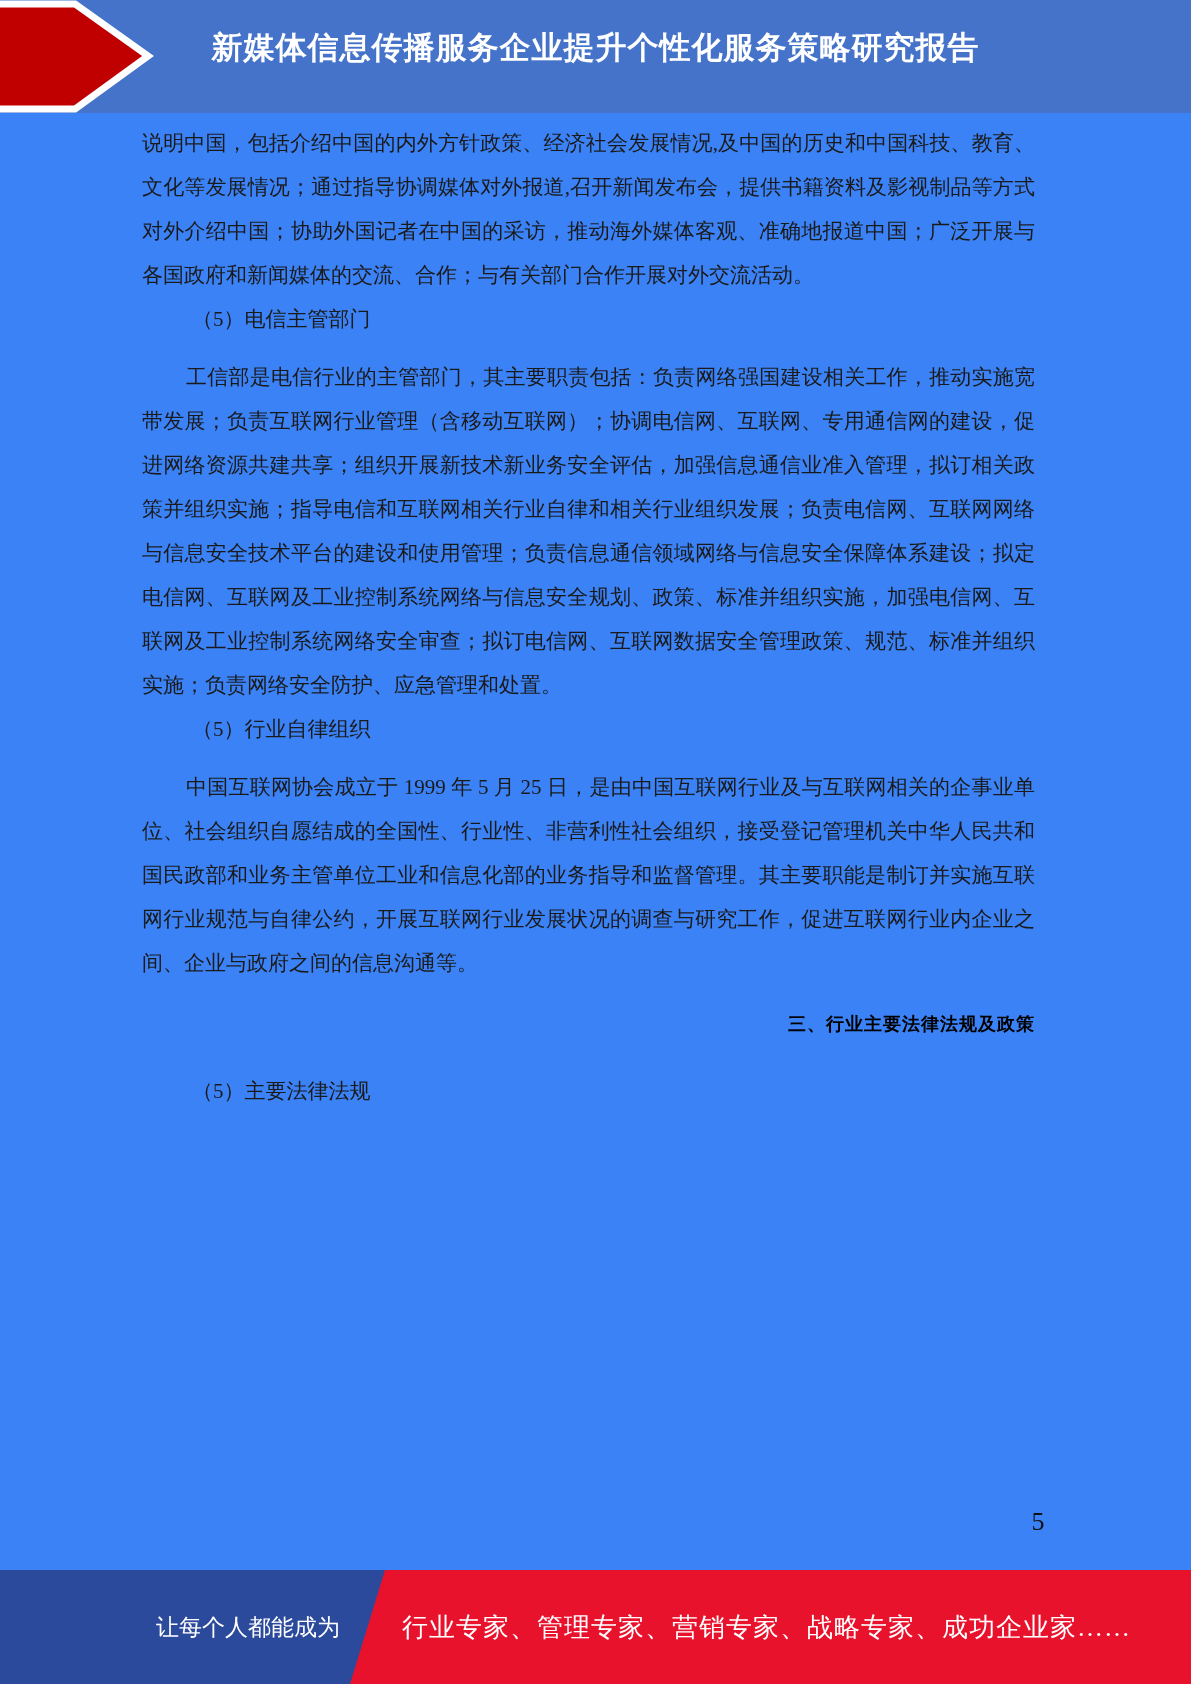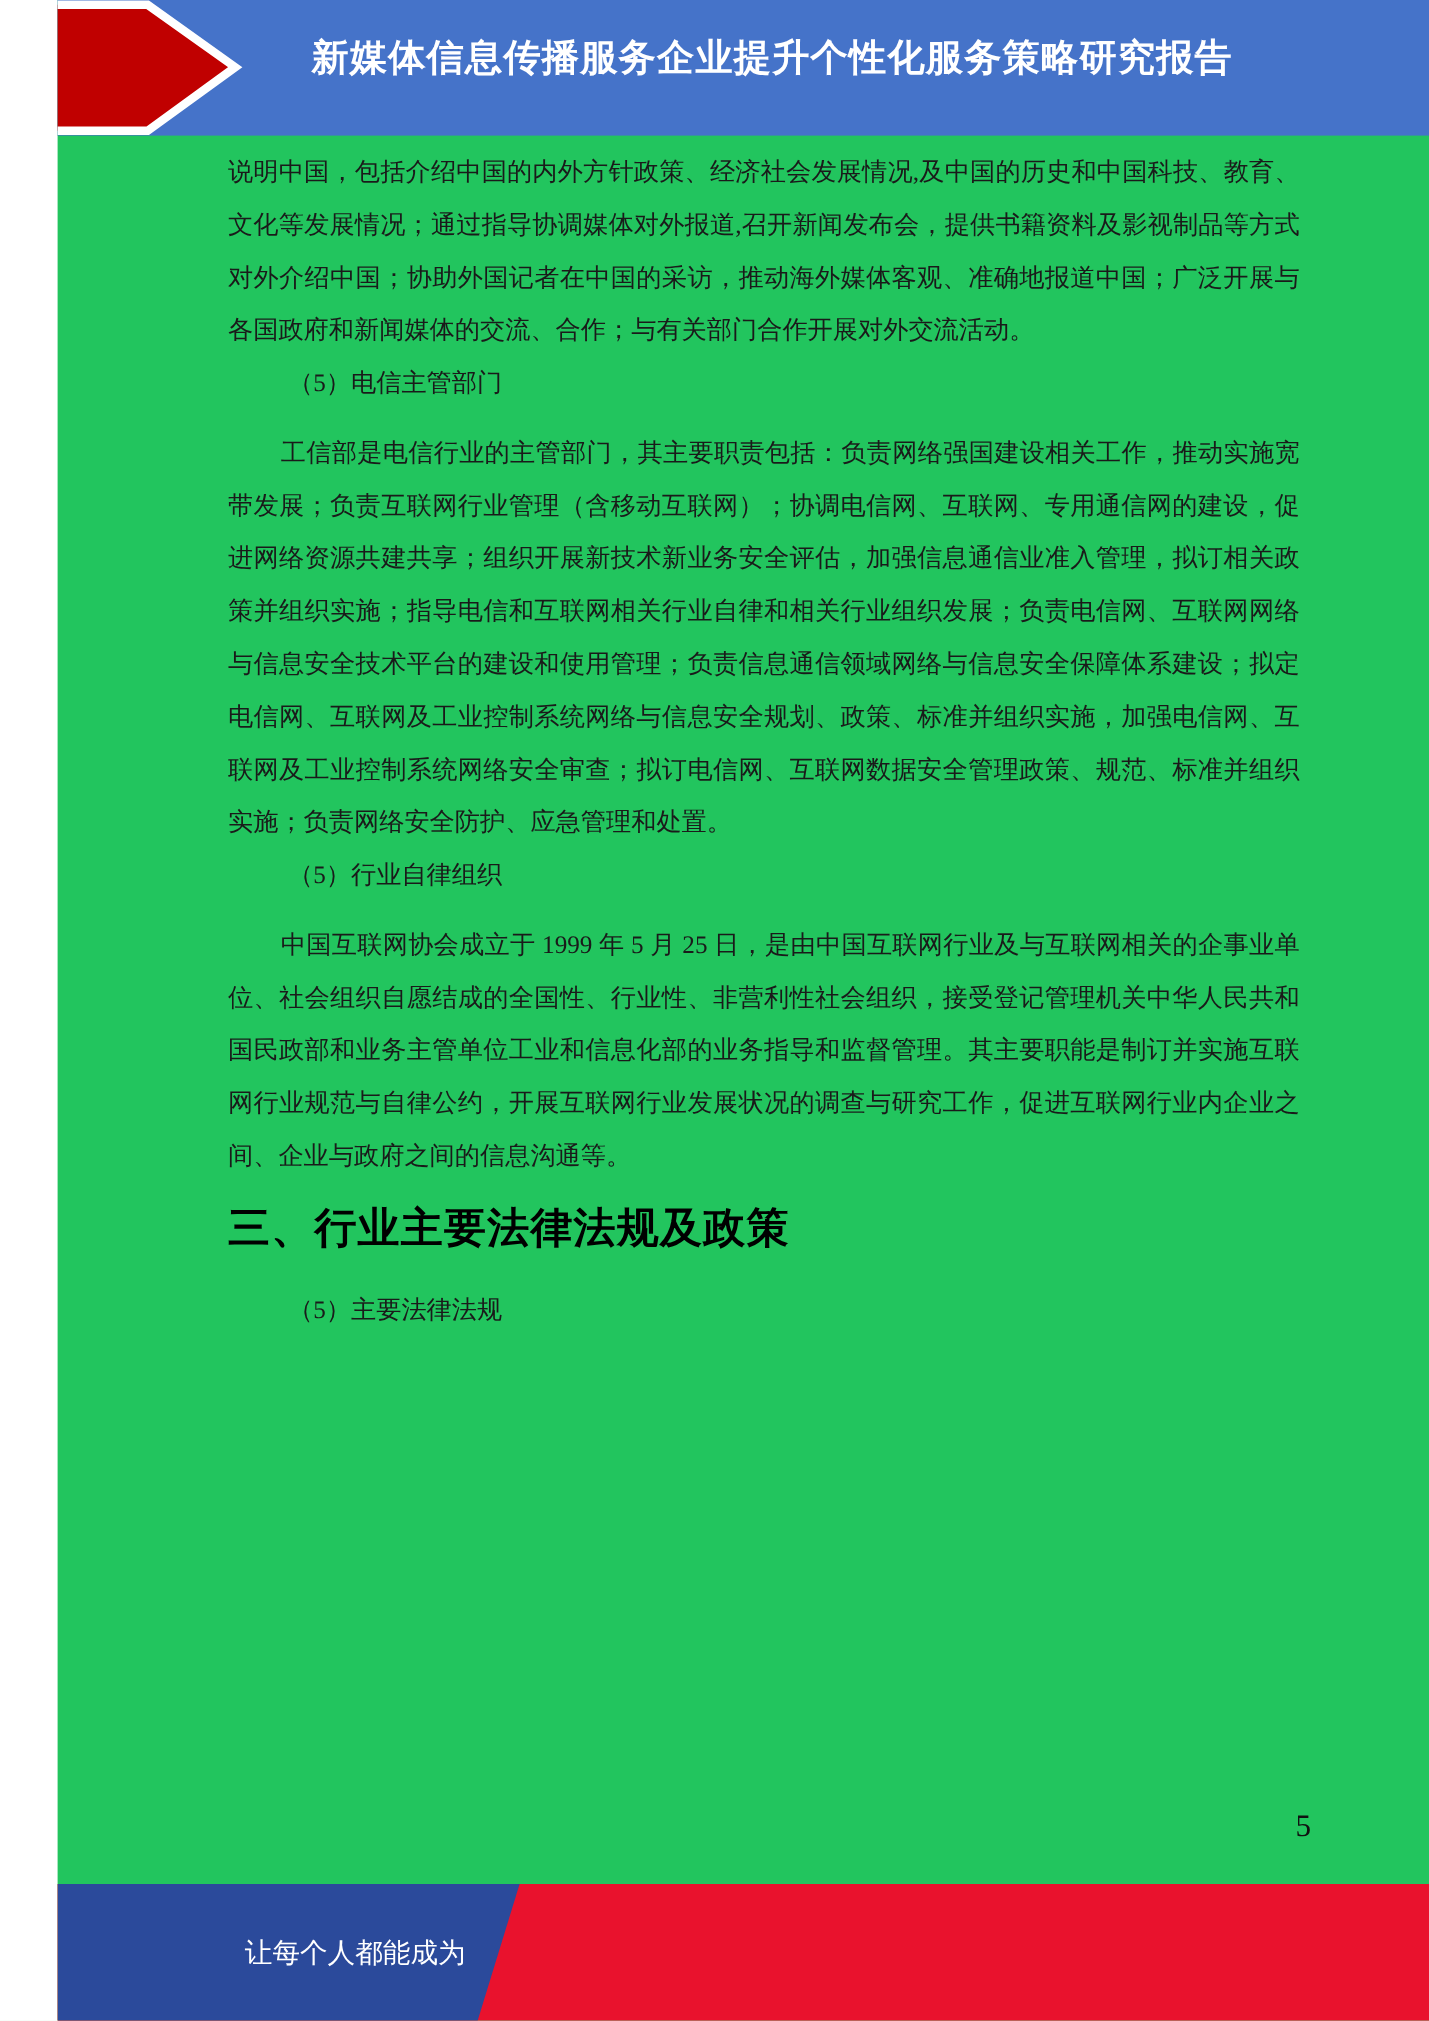"新媒体信息传播服务企业提升个性化服务策略研究报告" .page { background: #22c55e -> #3b82f6; margin-left: 48px -> none }
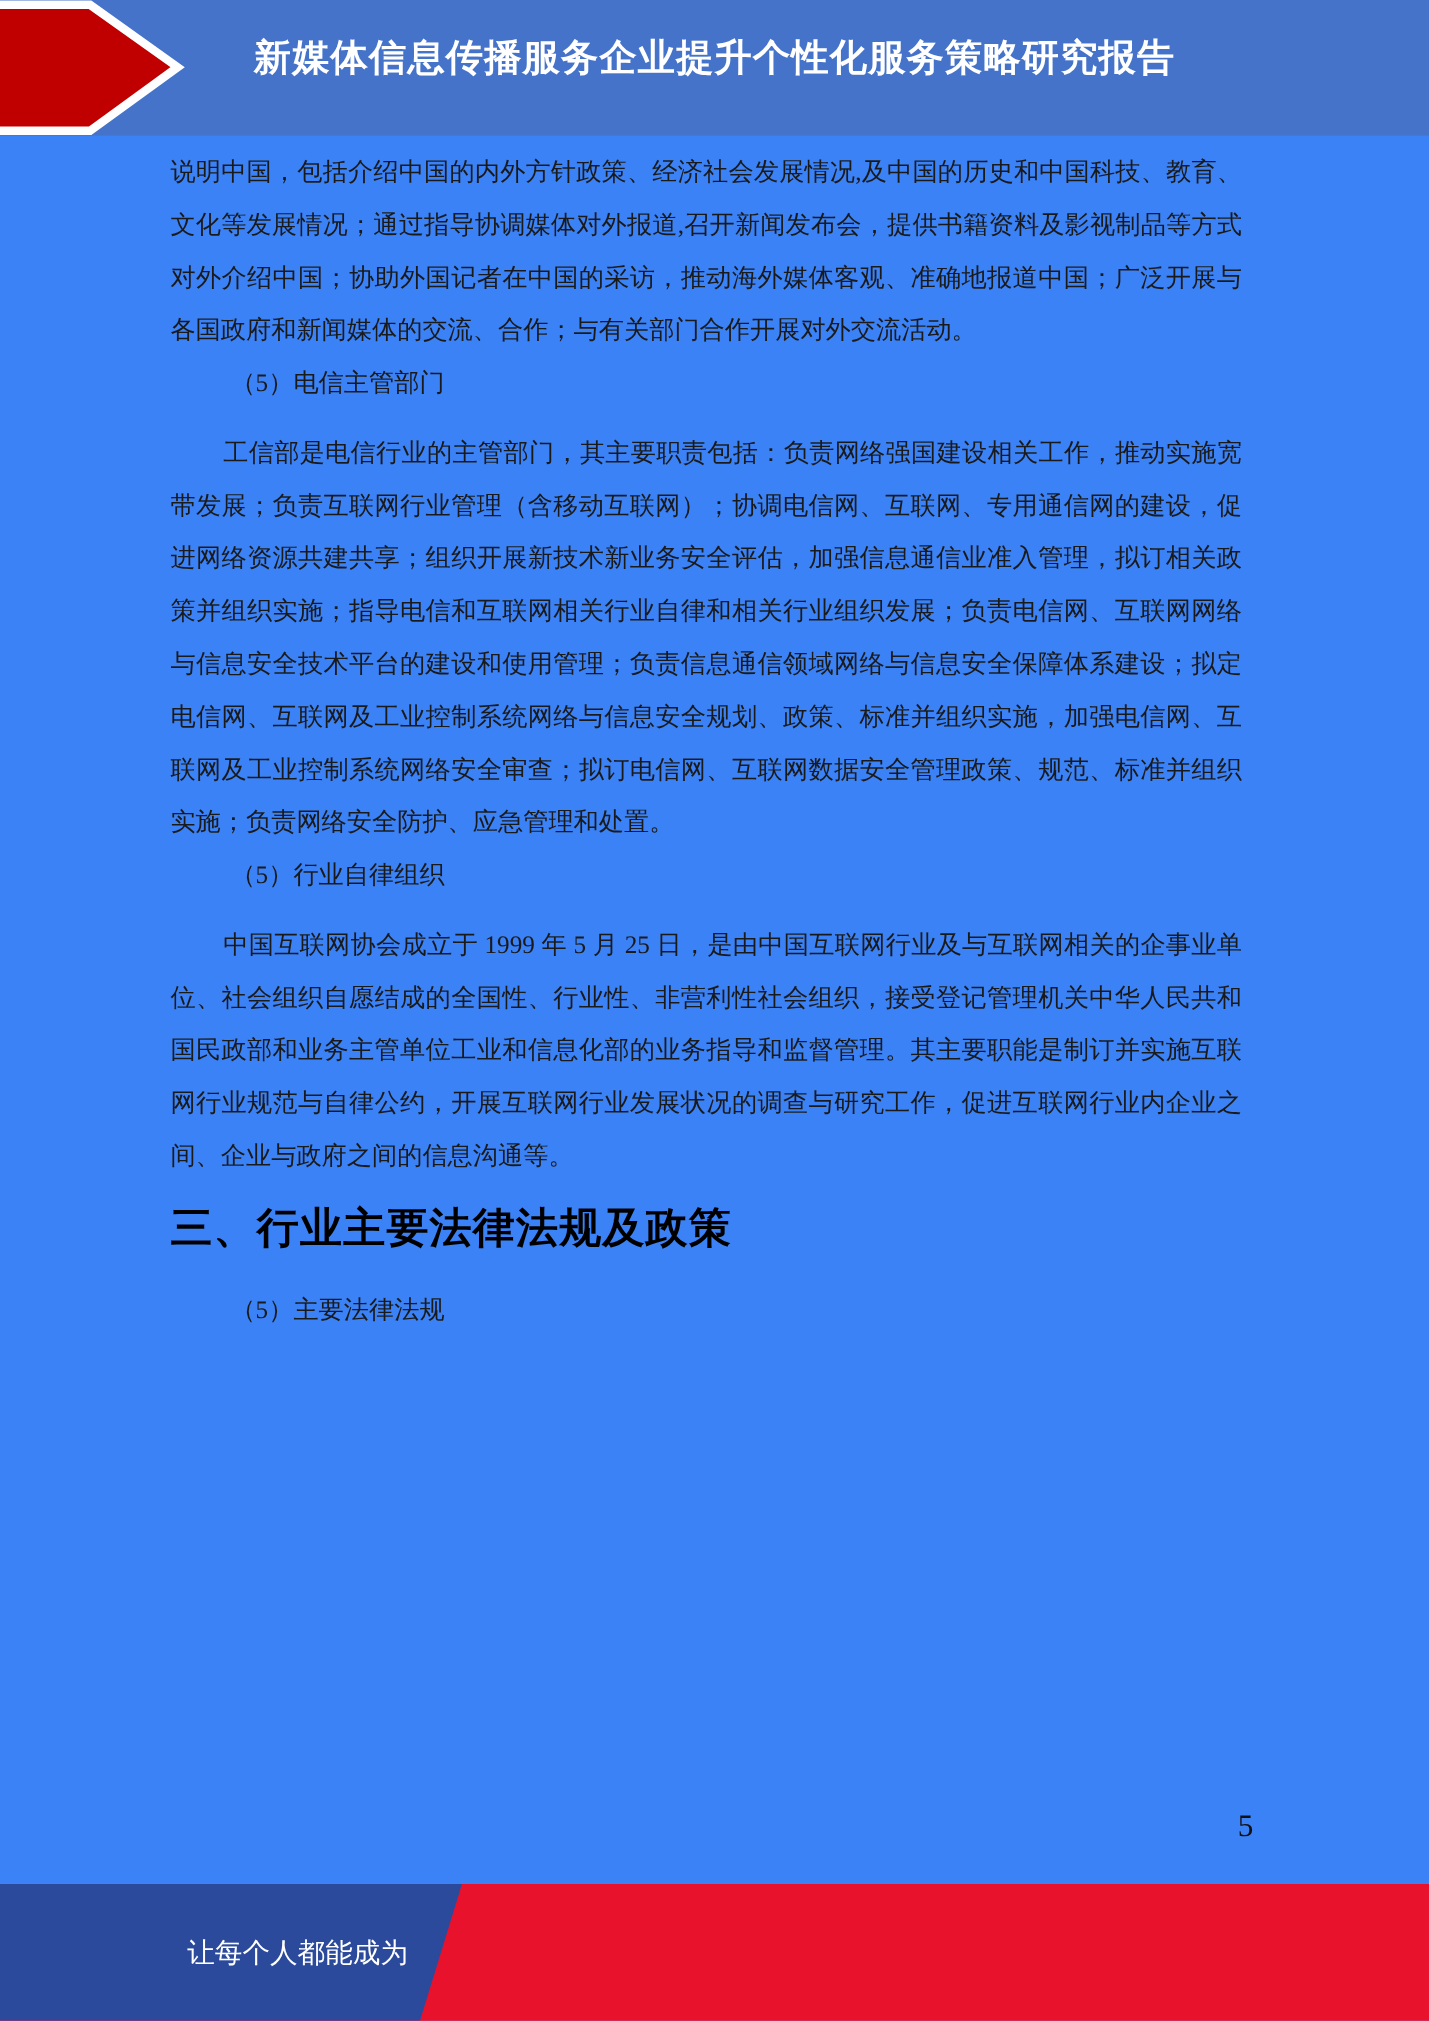"三、行业主要法律法规及政策" .section-heading { font-size: 35px -> 18px; text-align: left -> right }
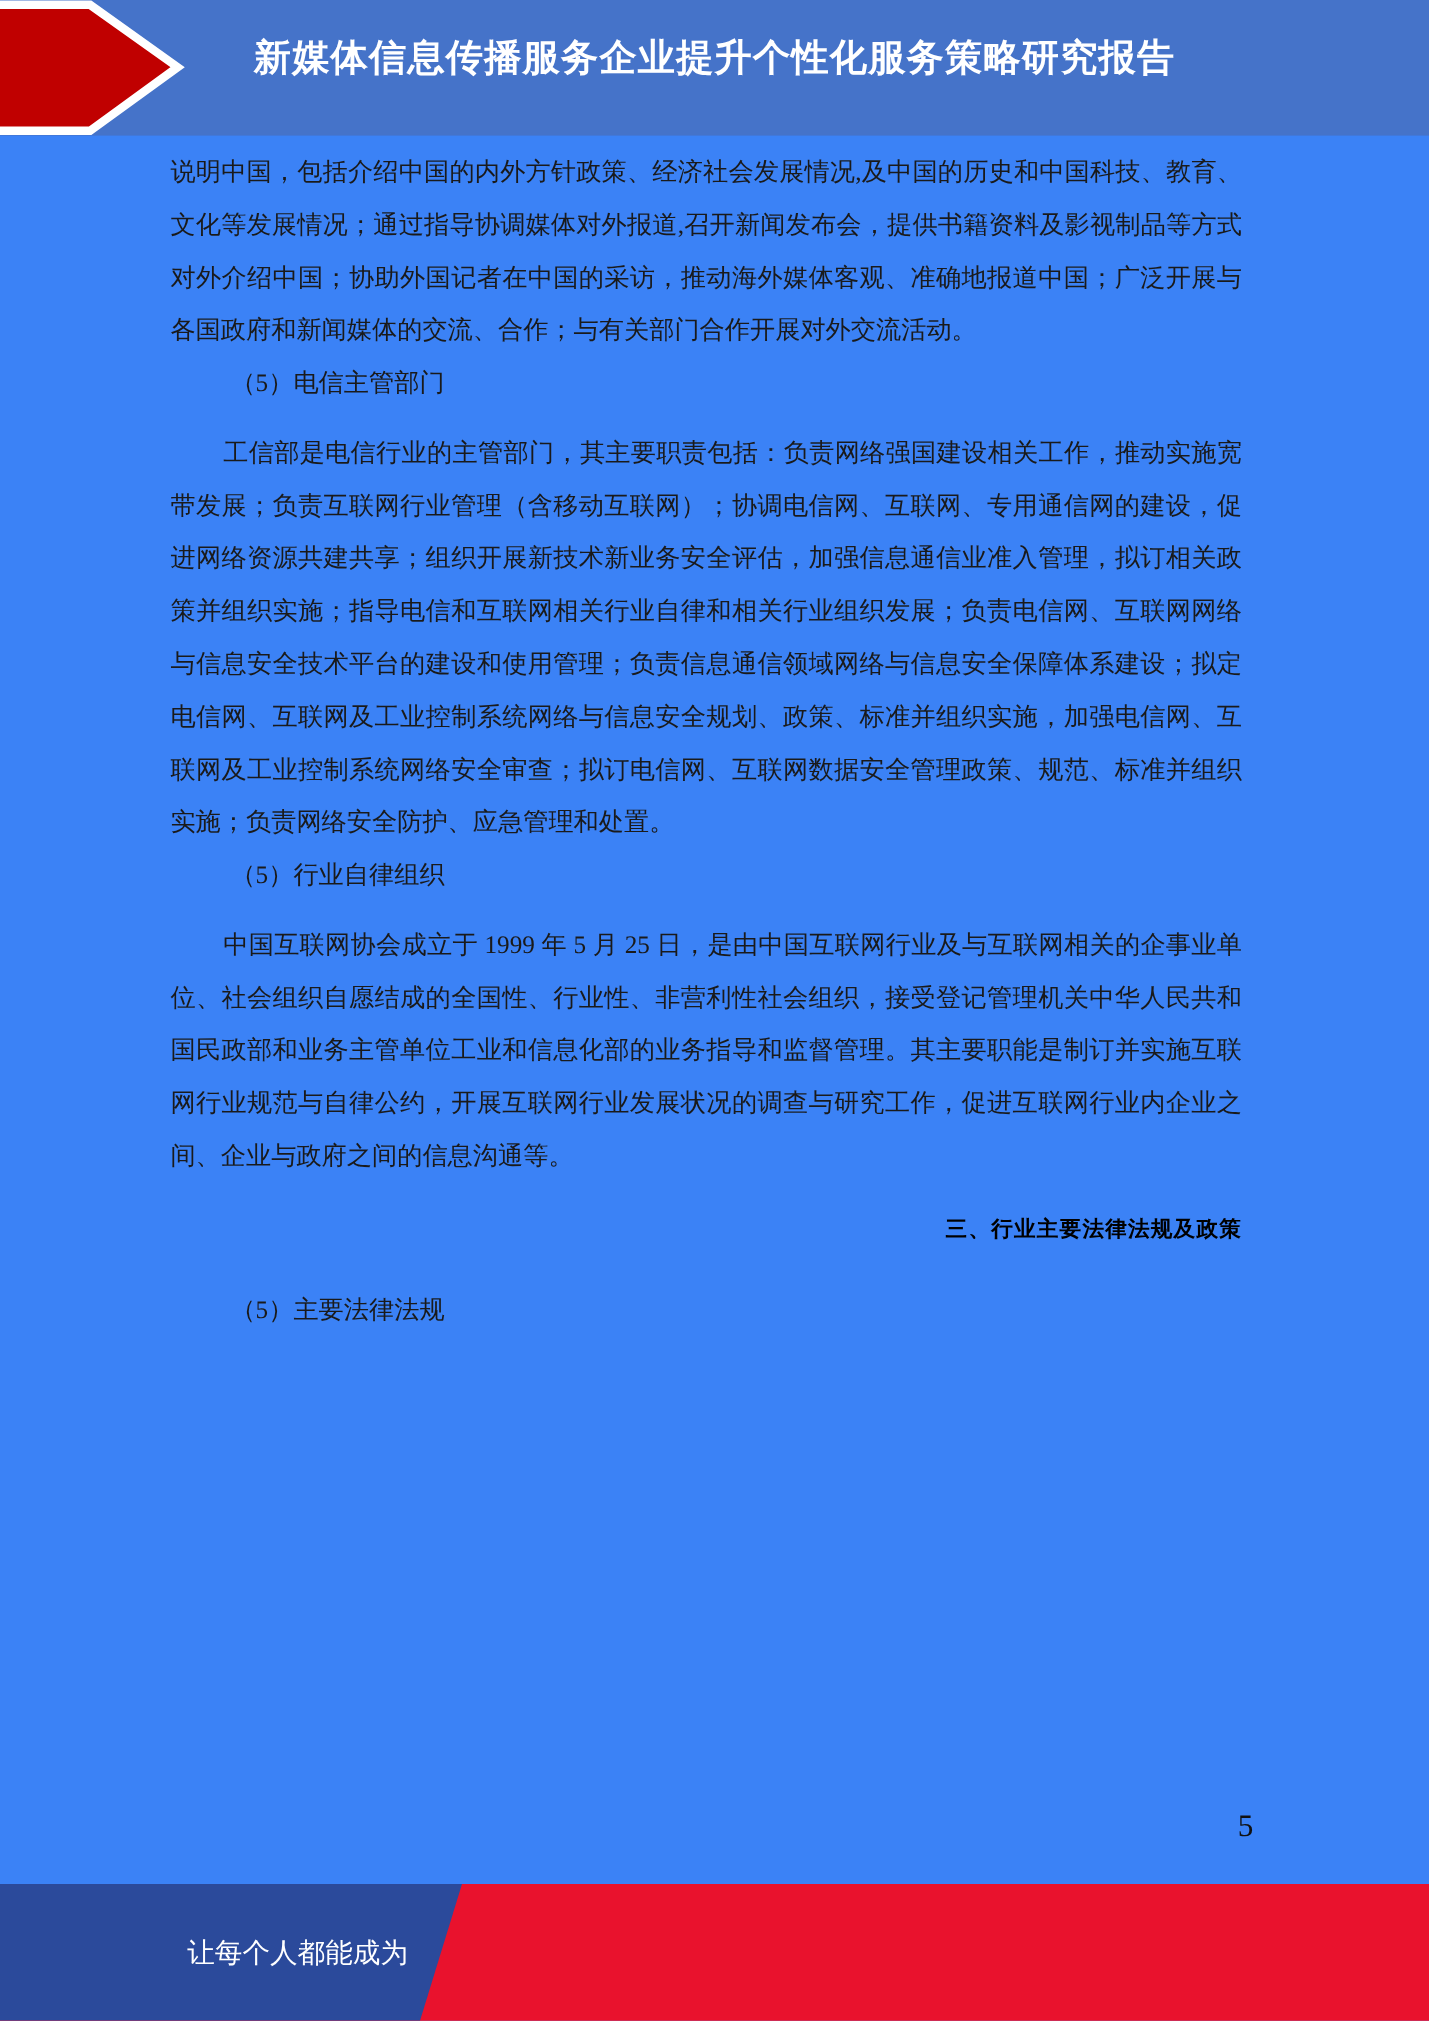"行业专家、管理专家、营销专家、战略专家、成功企业家……" div.f-right { html: none -> <div>行业专家、管理专家、营销专家、战略专家、成功企业家……</div> }
